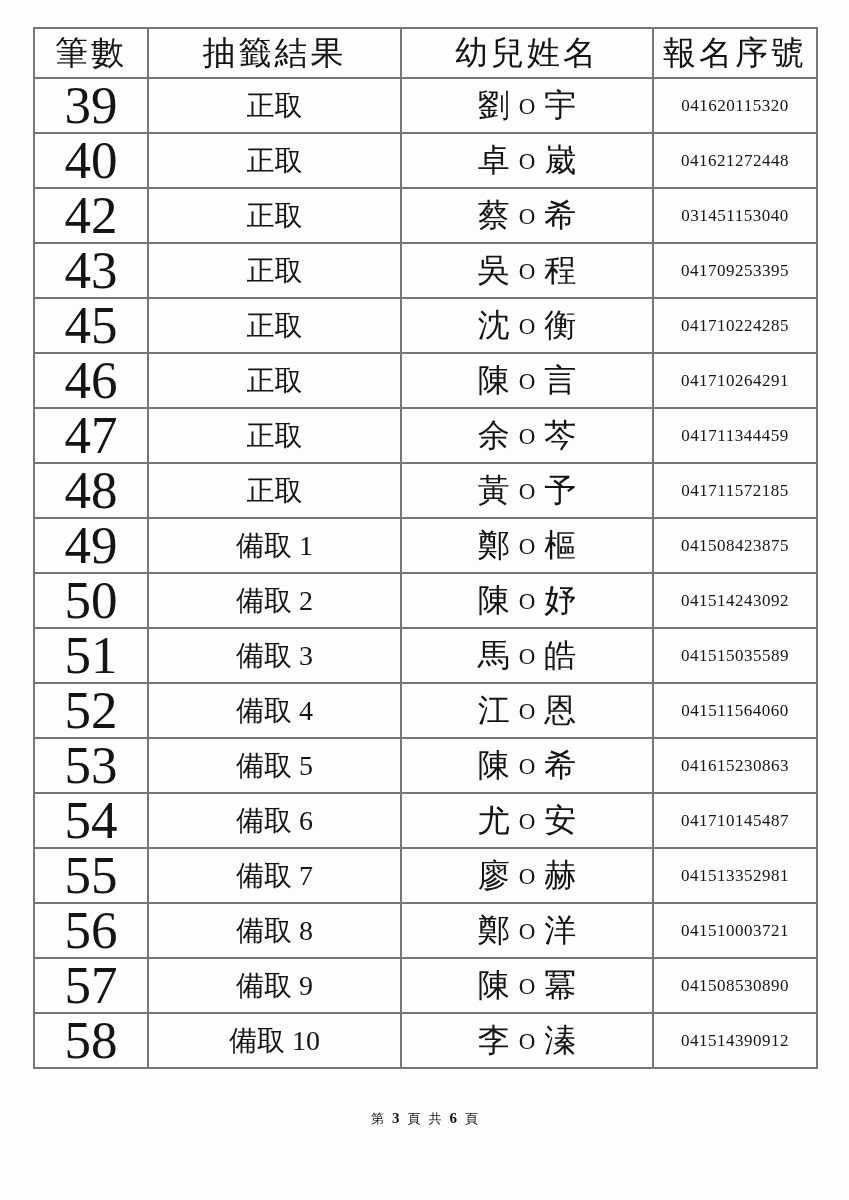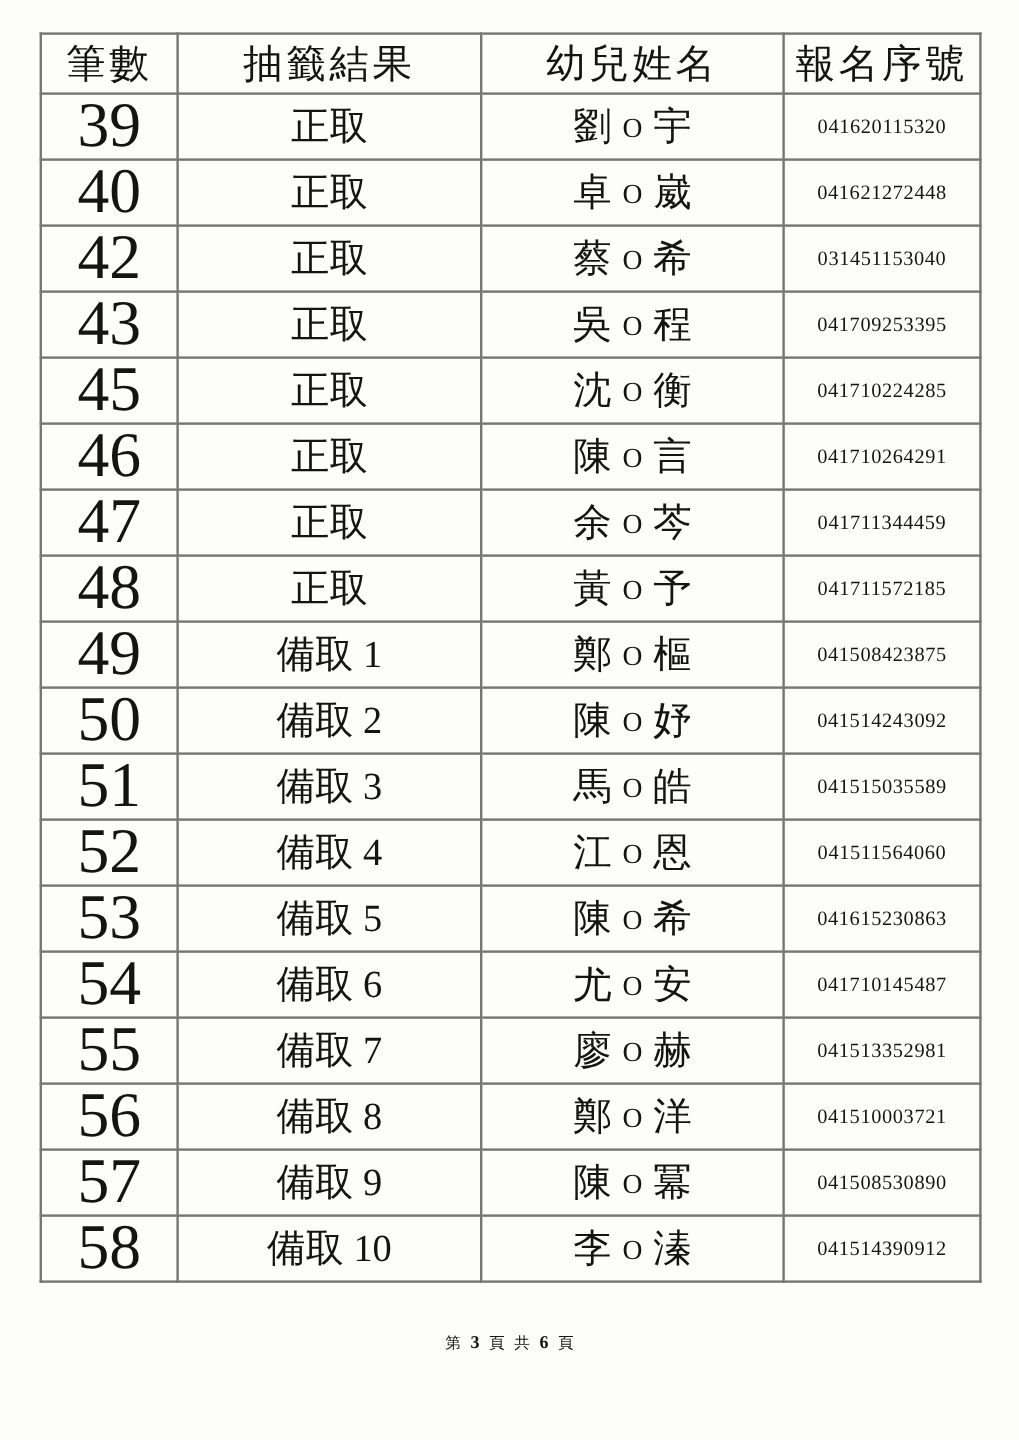"正取" td.result-cell { font-size: 32px -> 28px }
